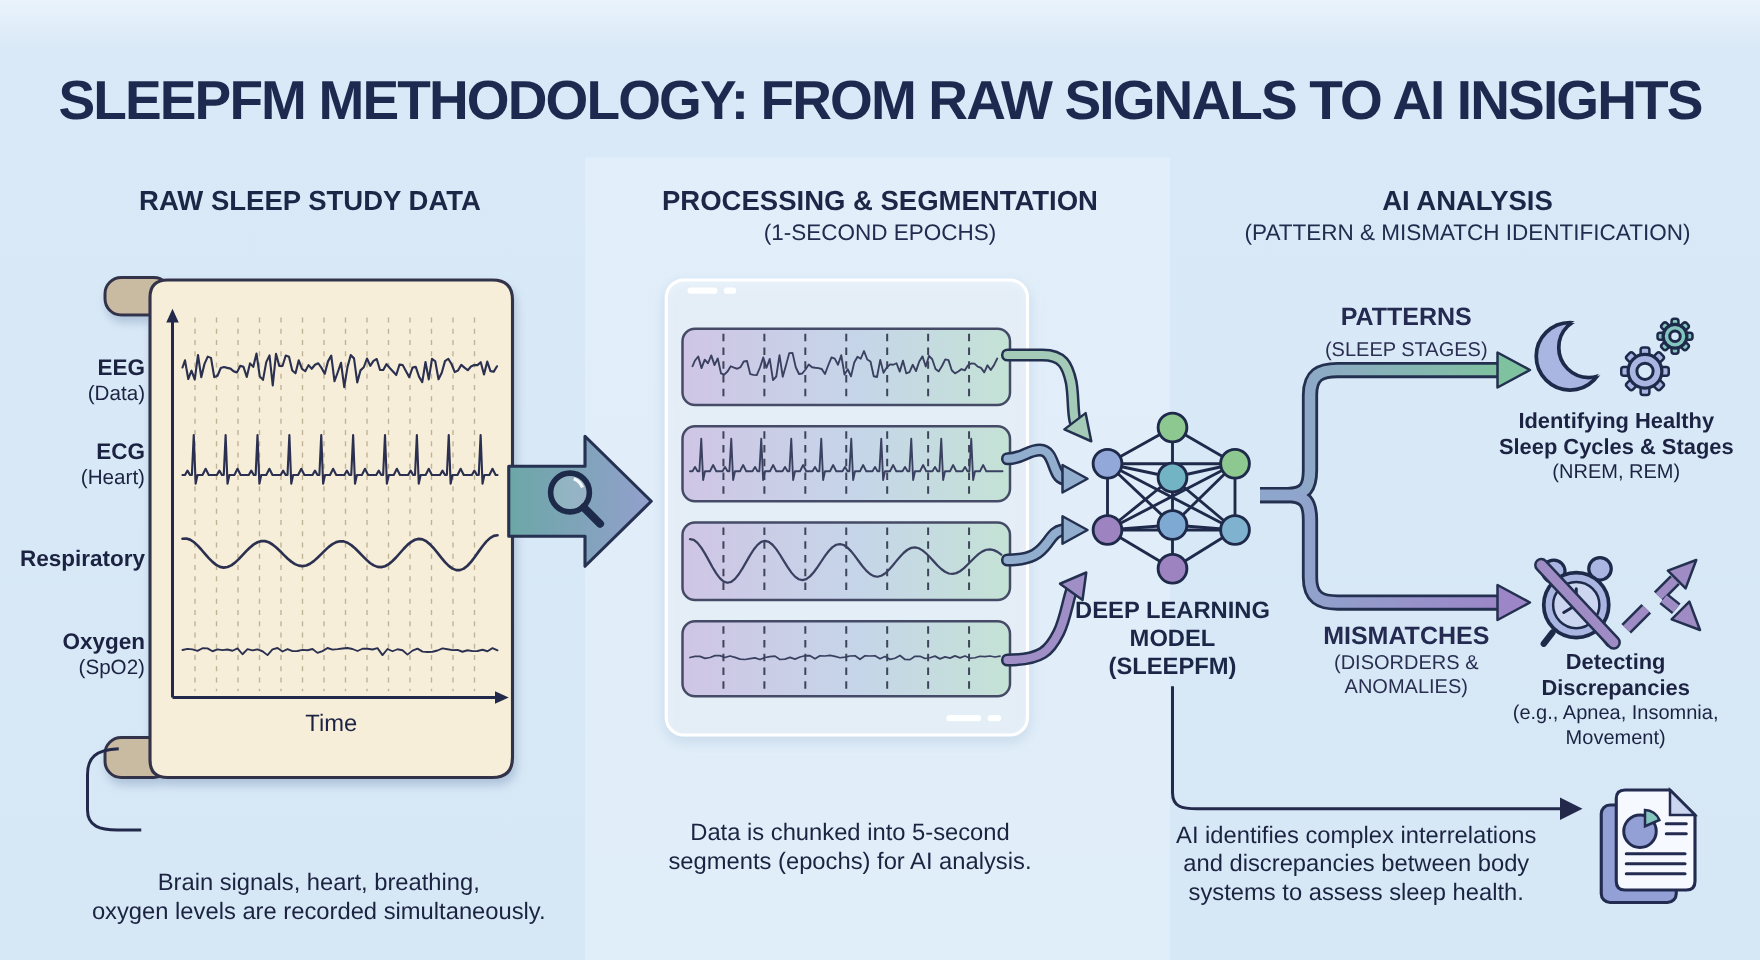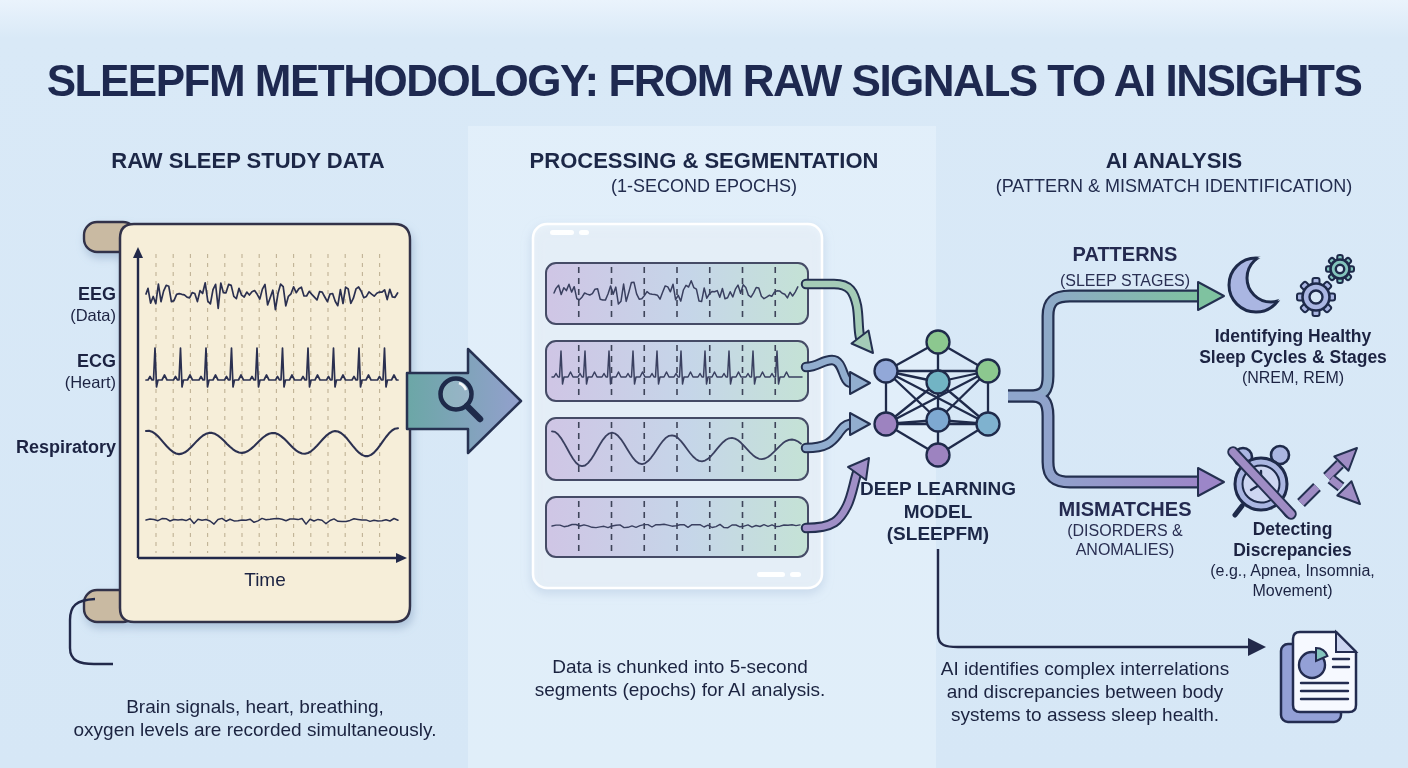"Oxygen" div.txt { html: none -> <div> <div>Oxygen</div> <div>(SpO2)</div> </div> }
